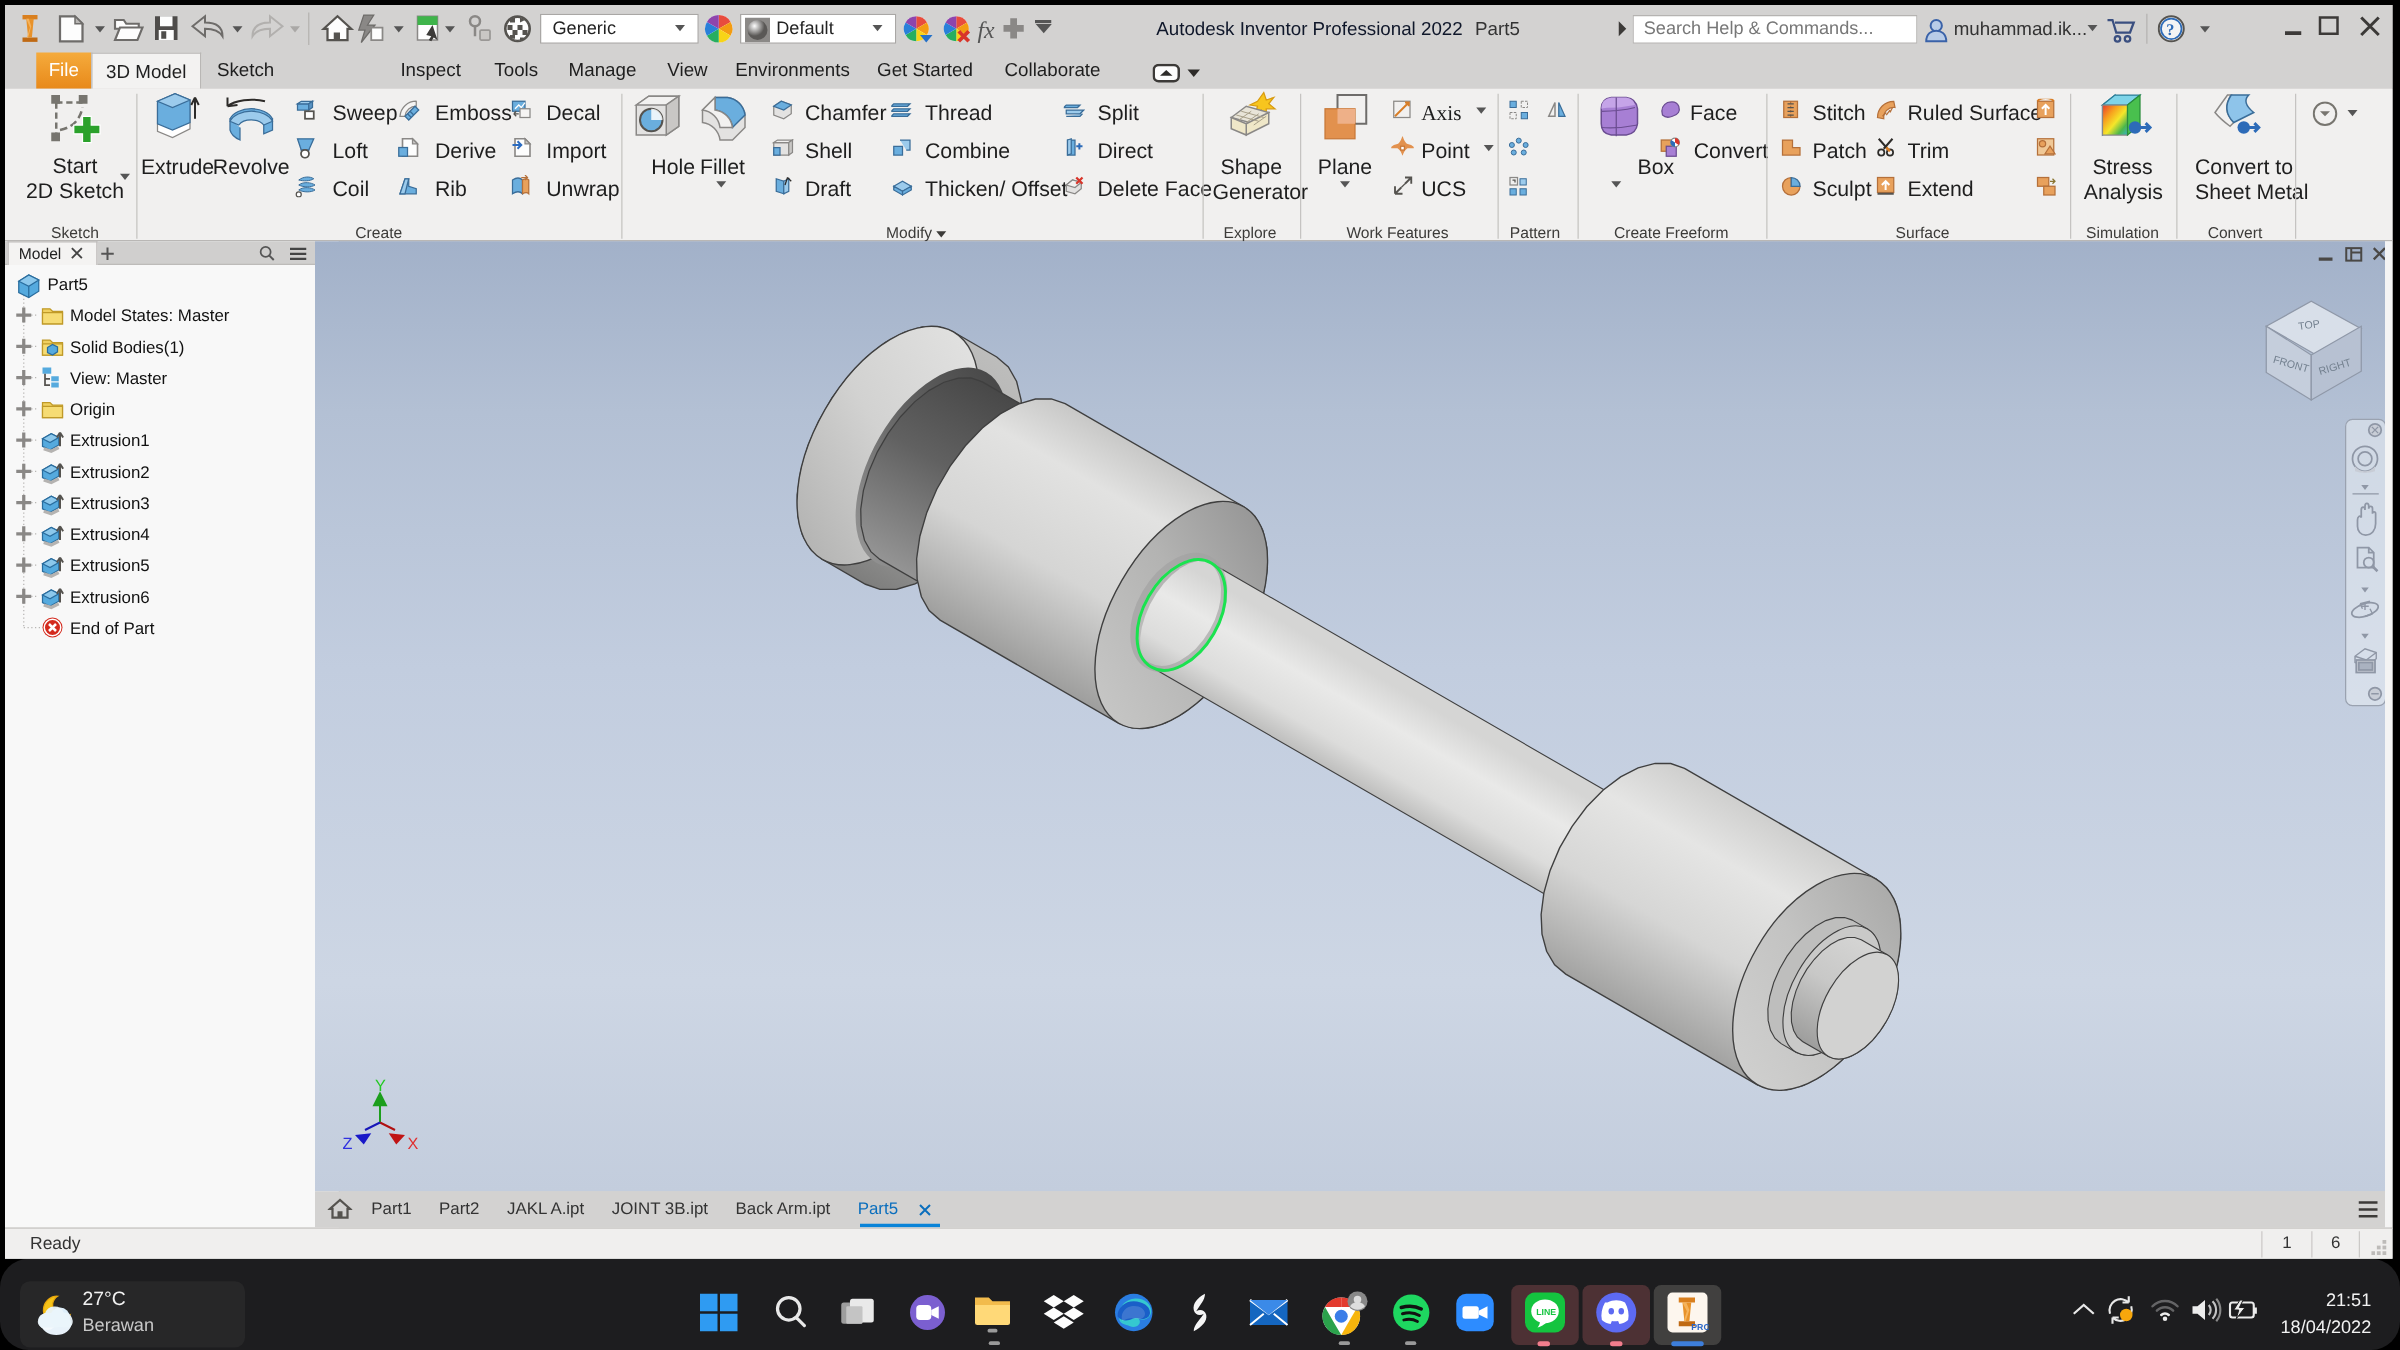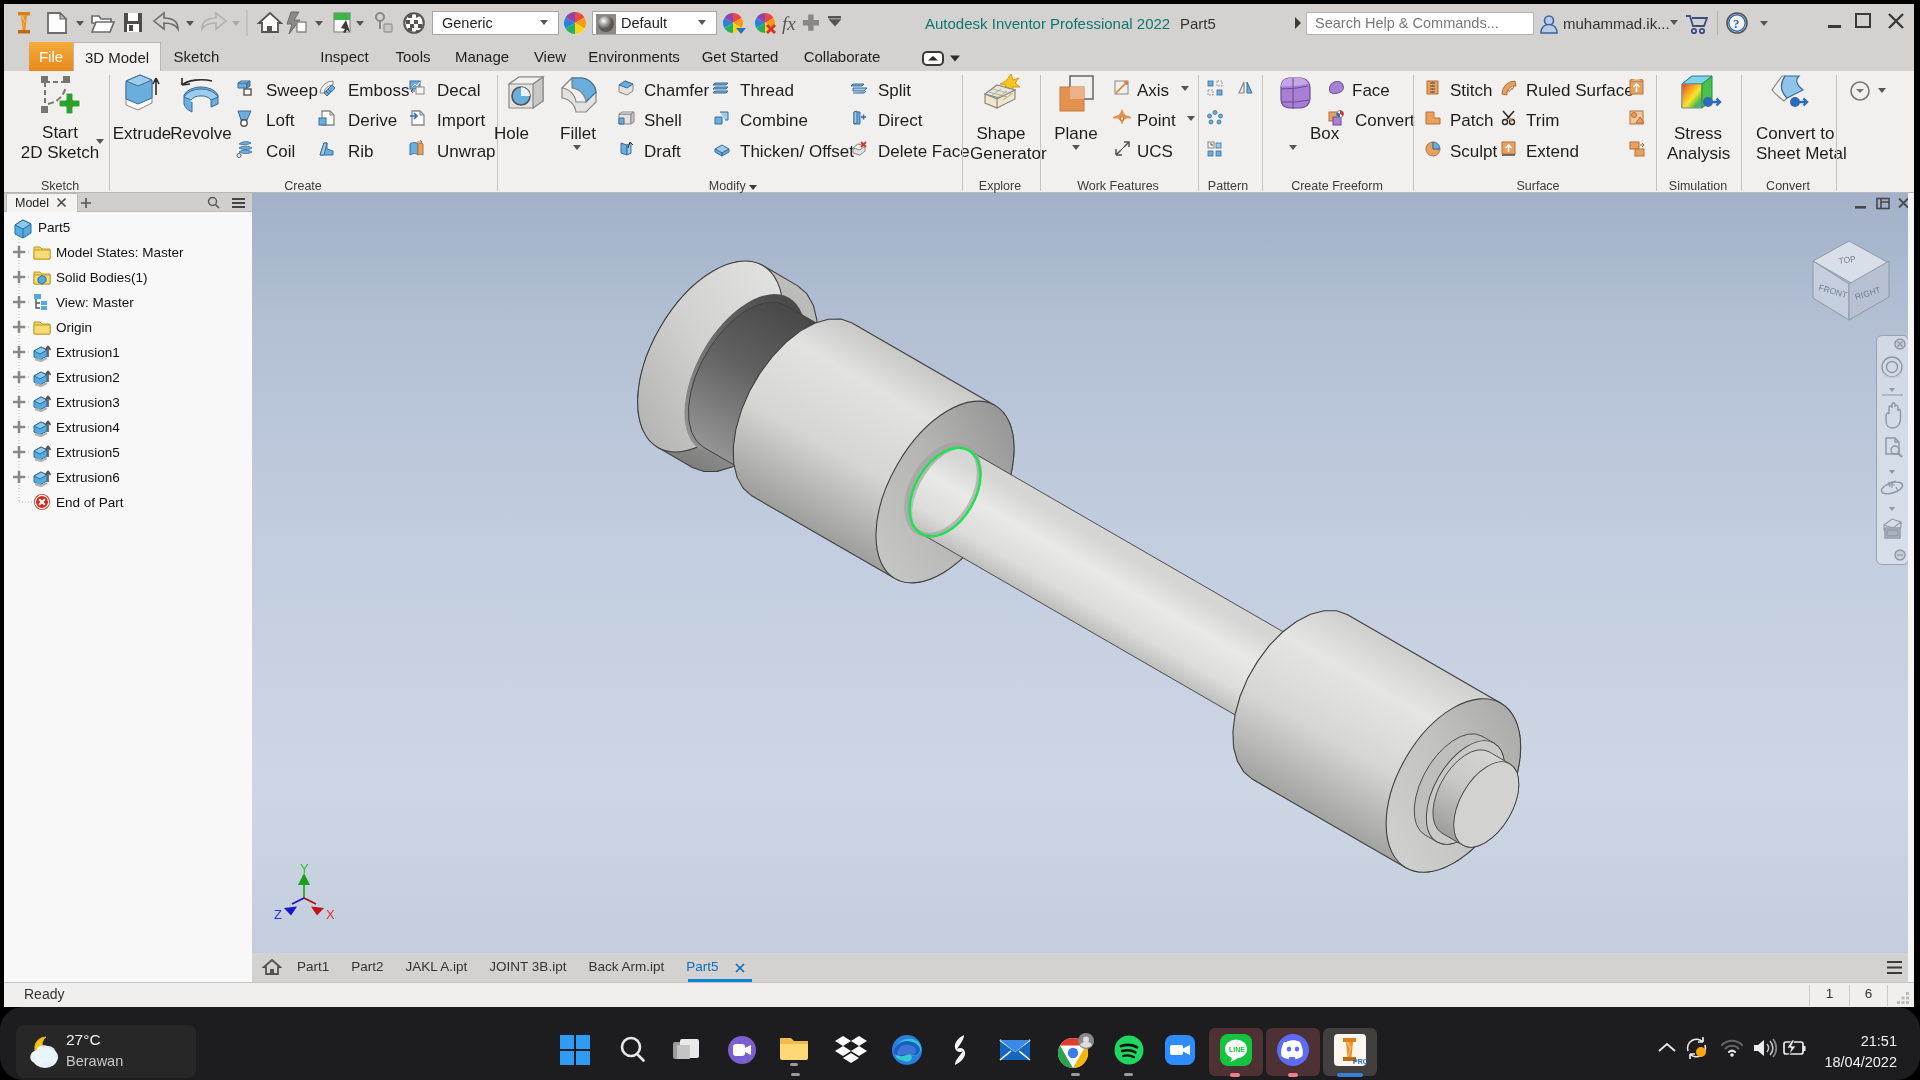"Autodesk Inventor Professional 2022" span.abs { color: #0f766e -> #0f172a }
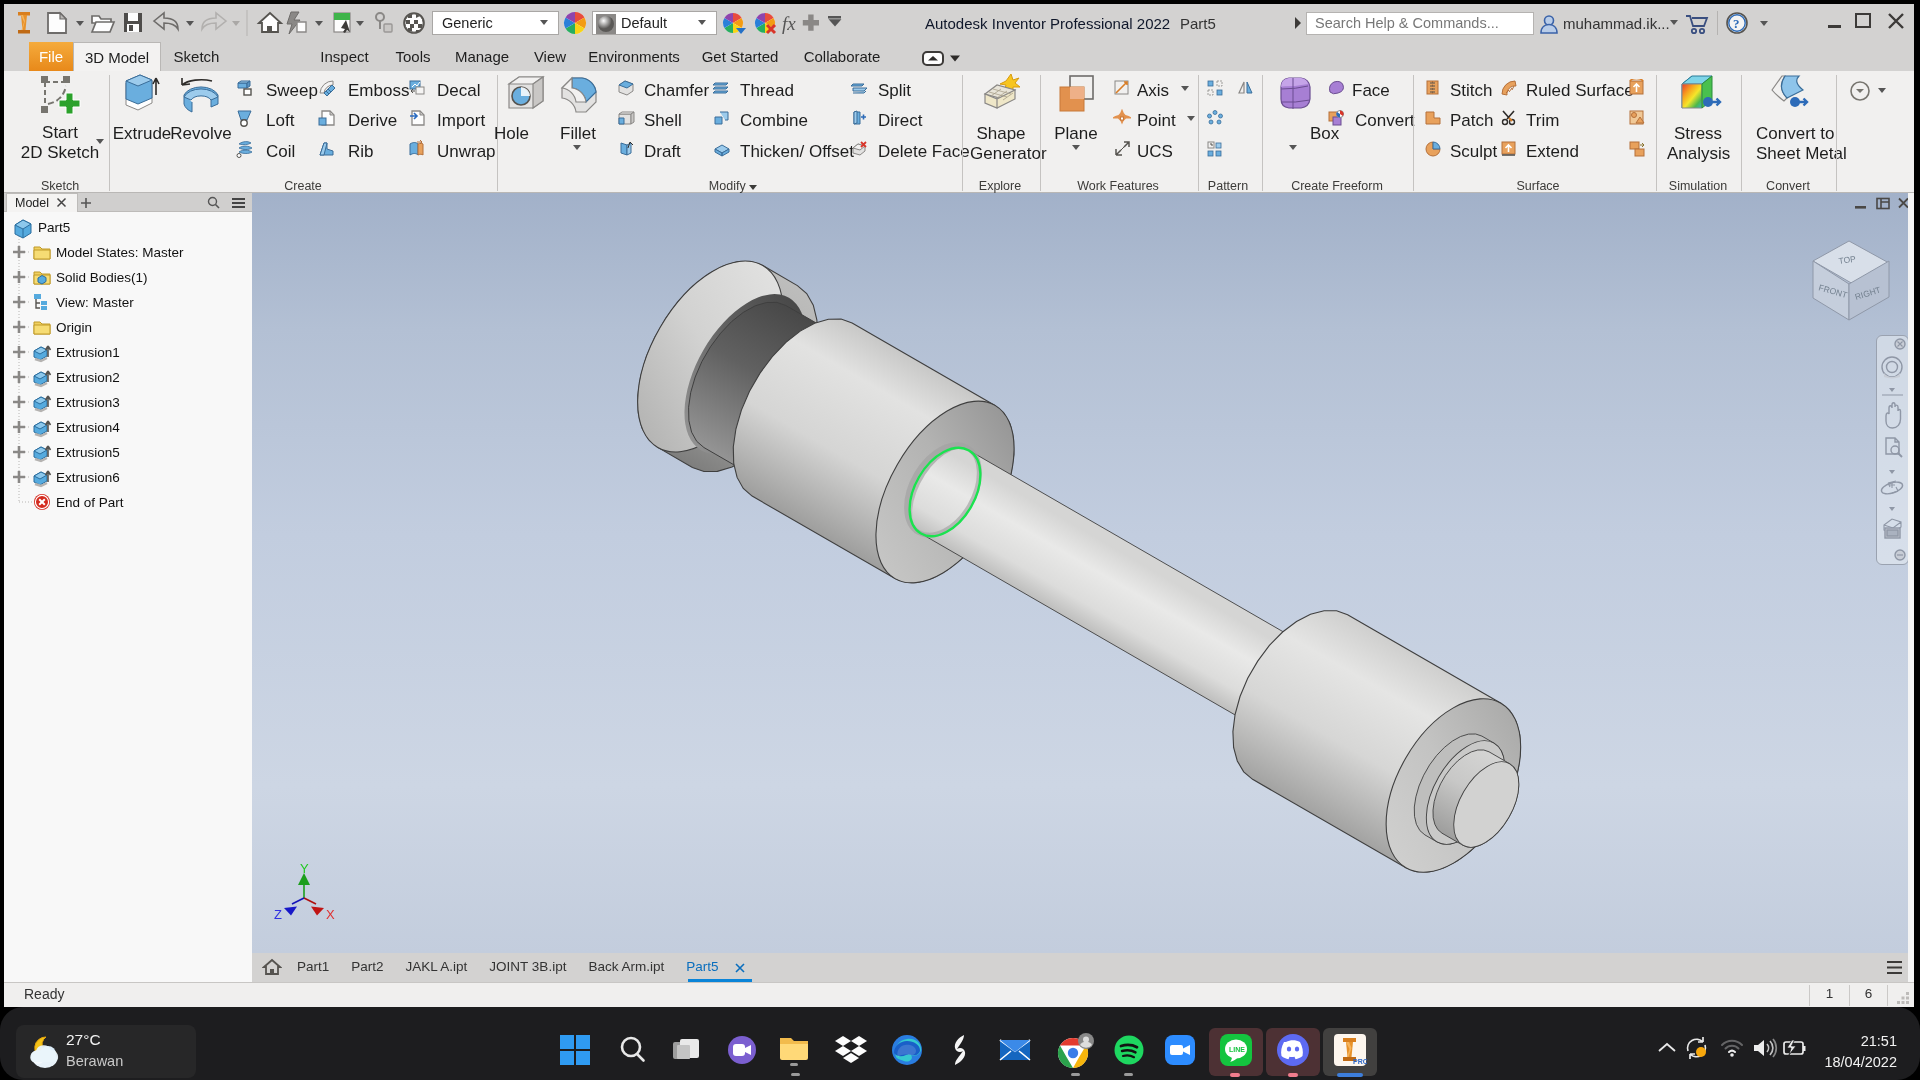"Axis" div.rlbl { font-family: none -> Liberation Serif, serif }
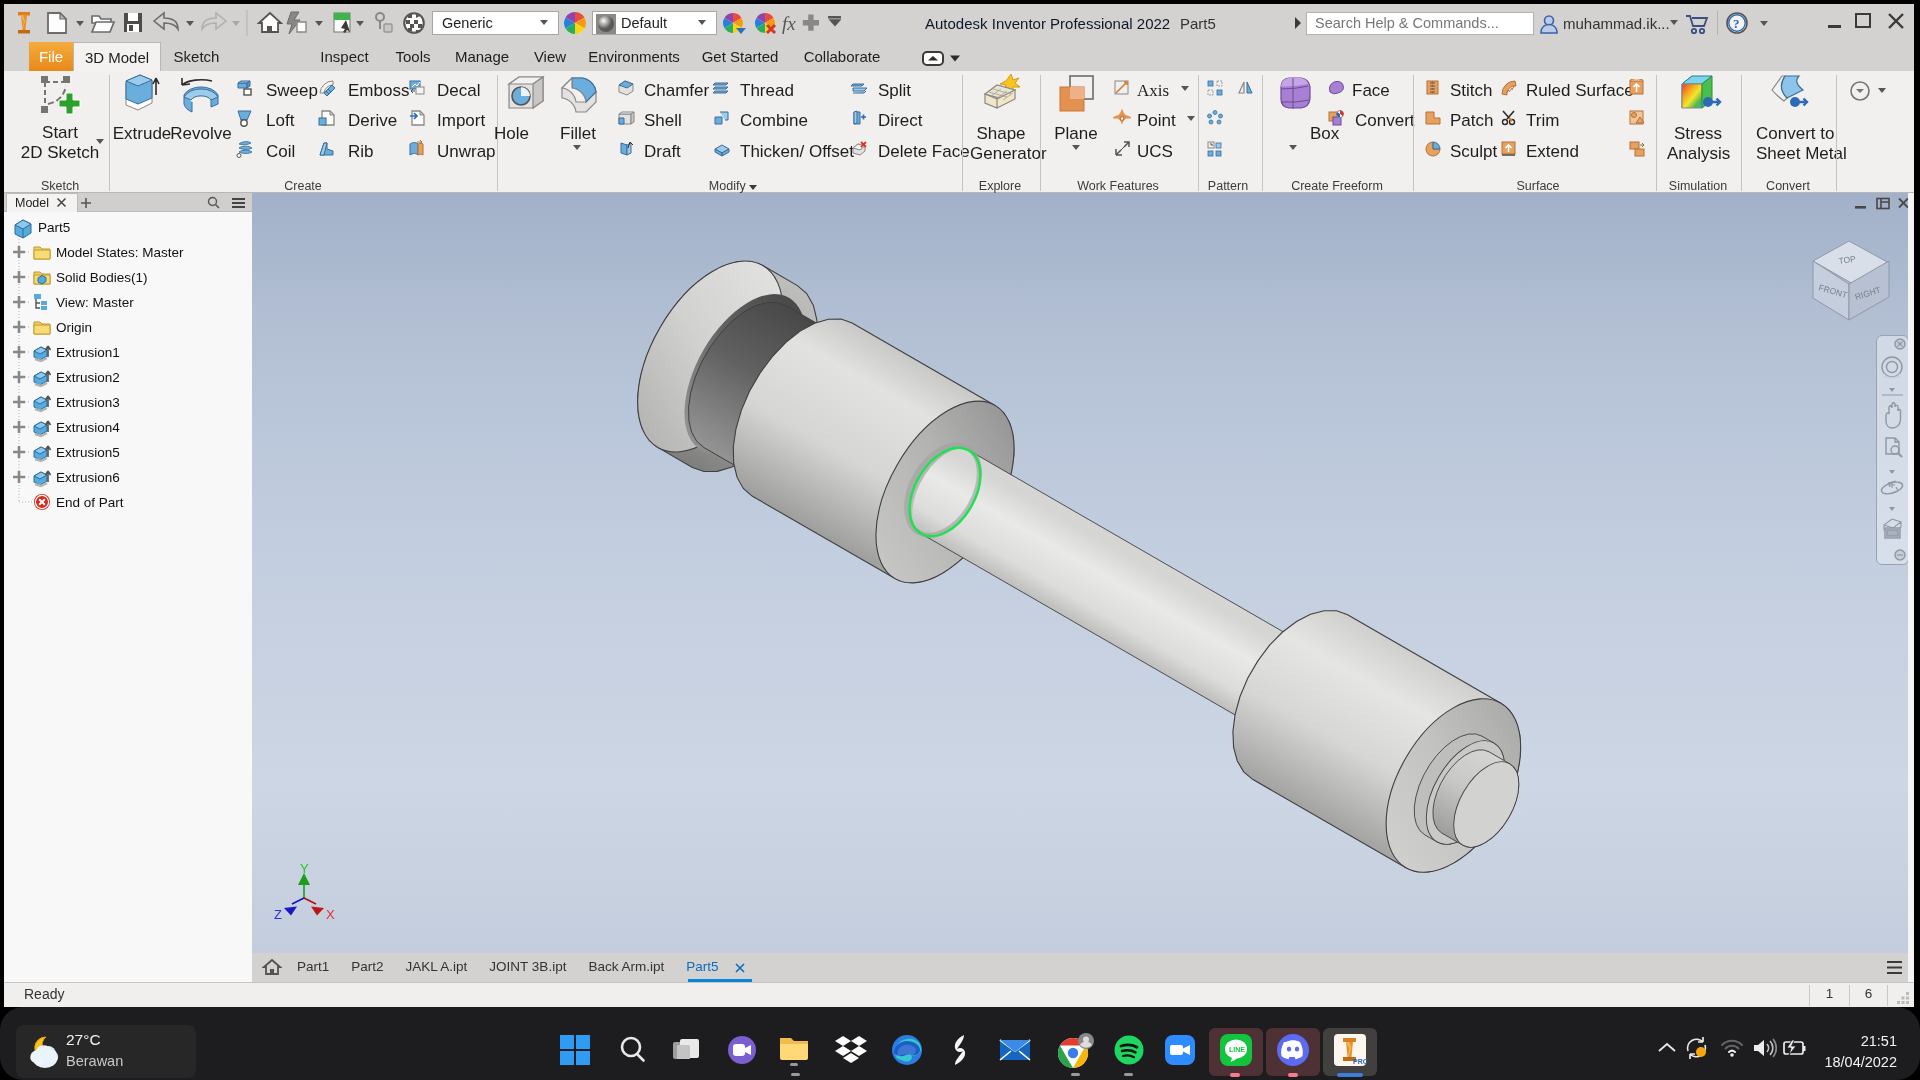"Hole" div.rlbl { text-align: left -> right }
